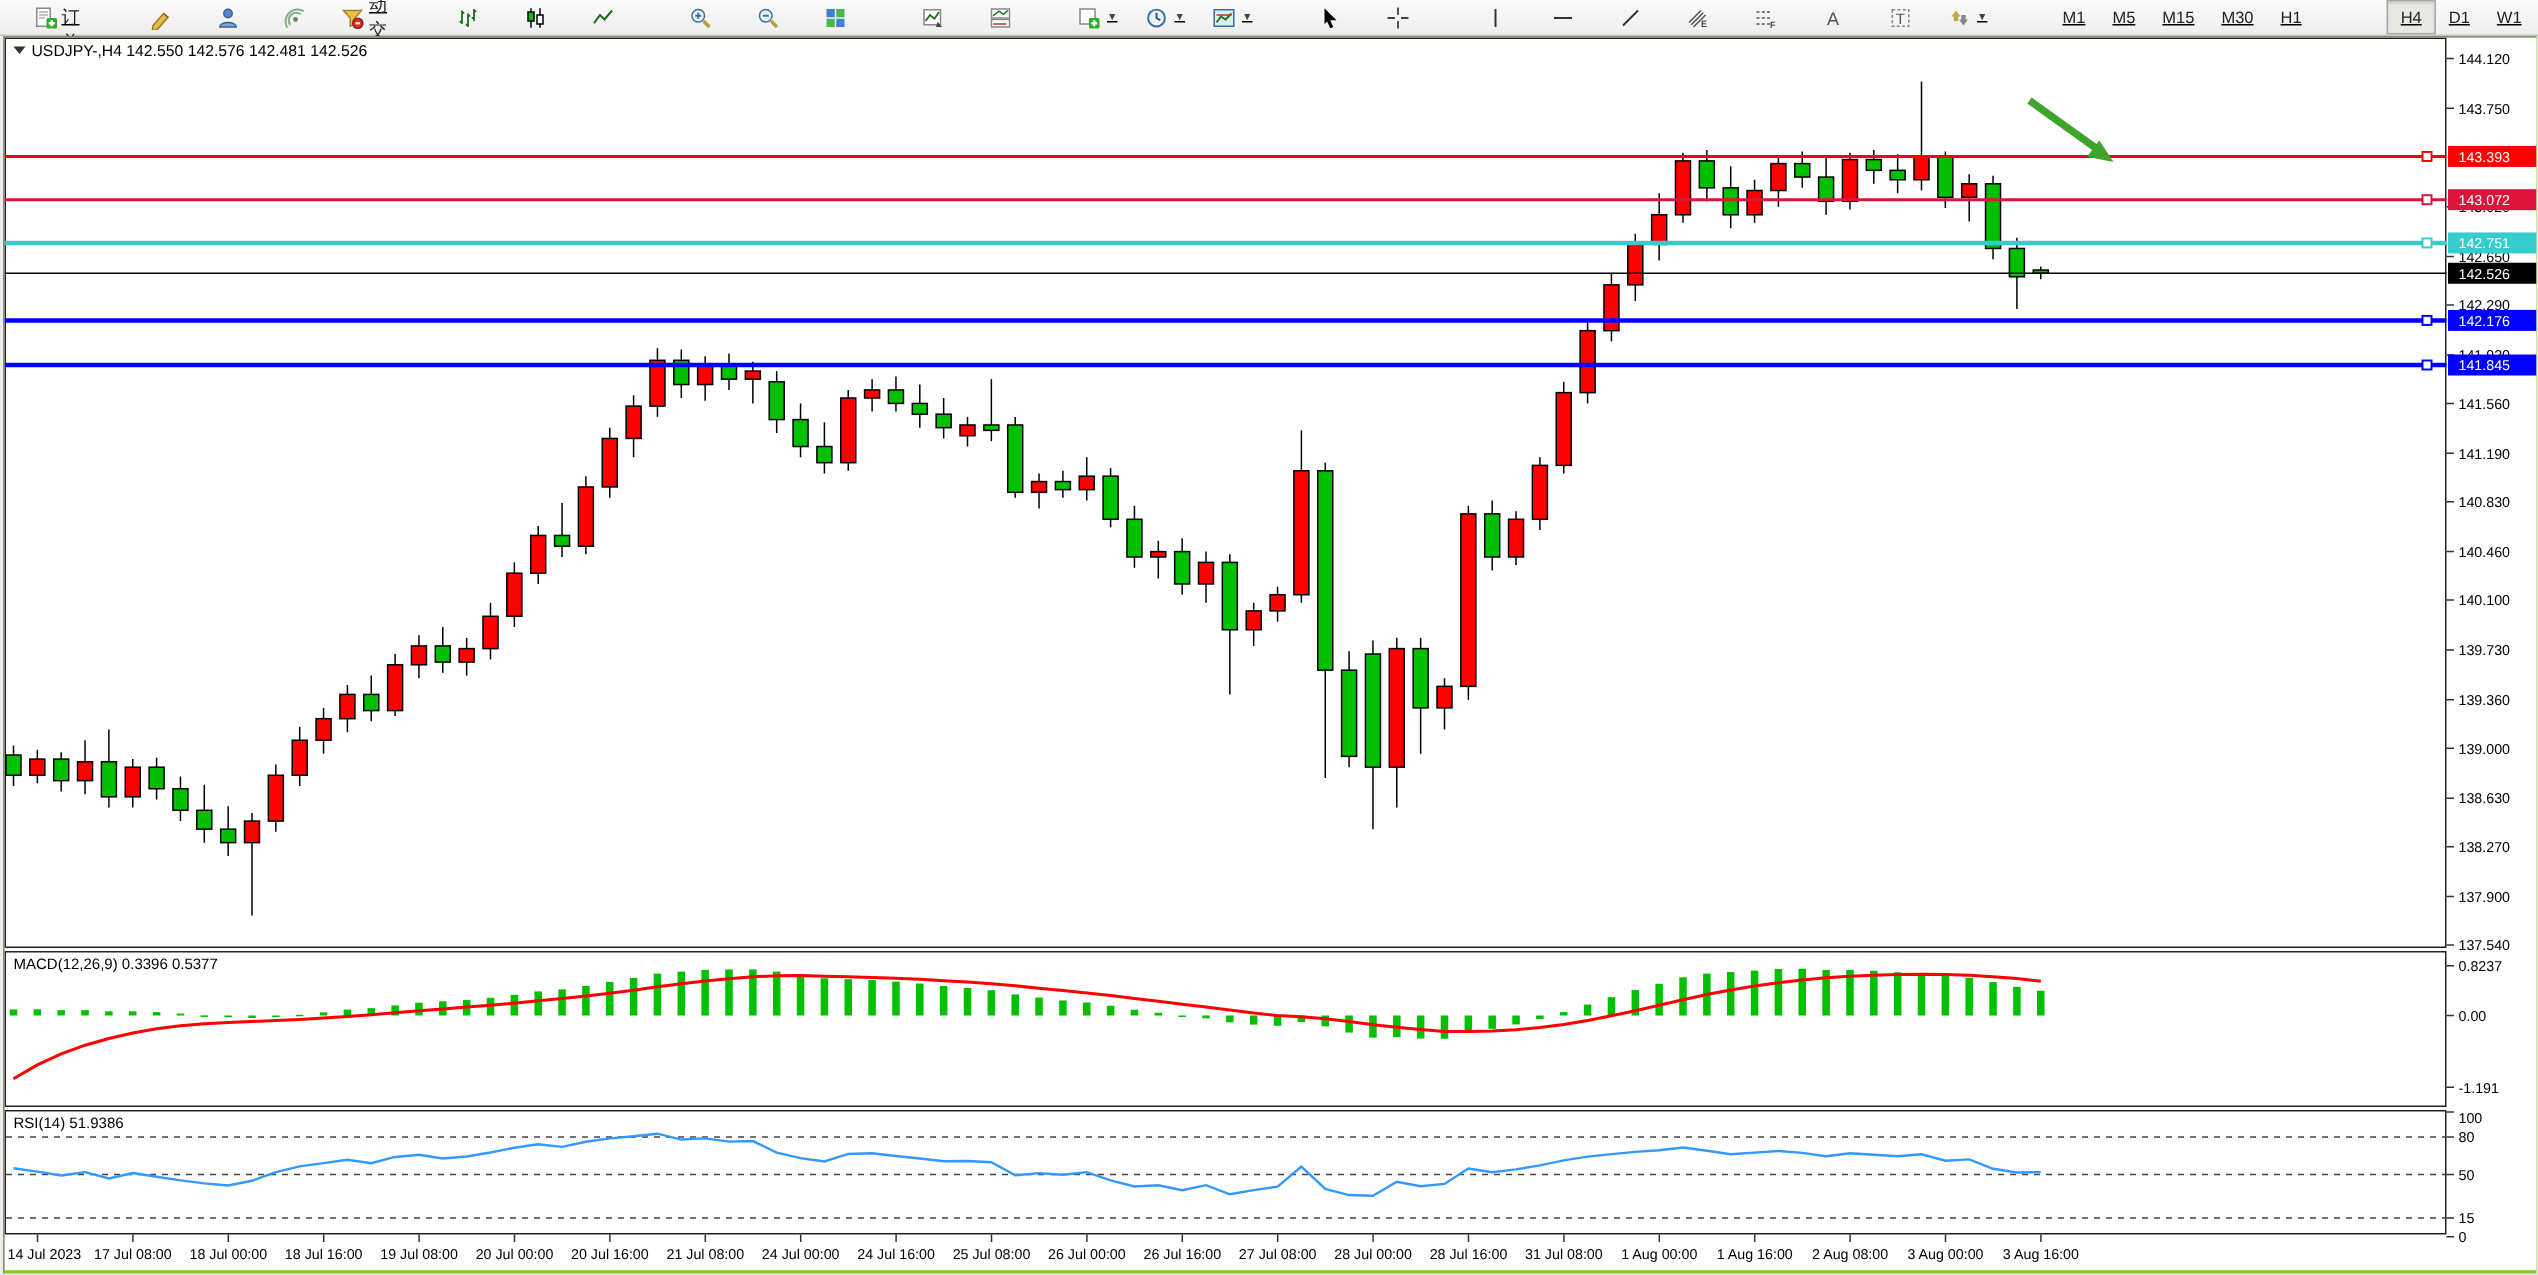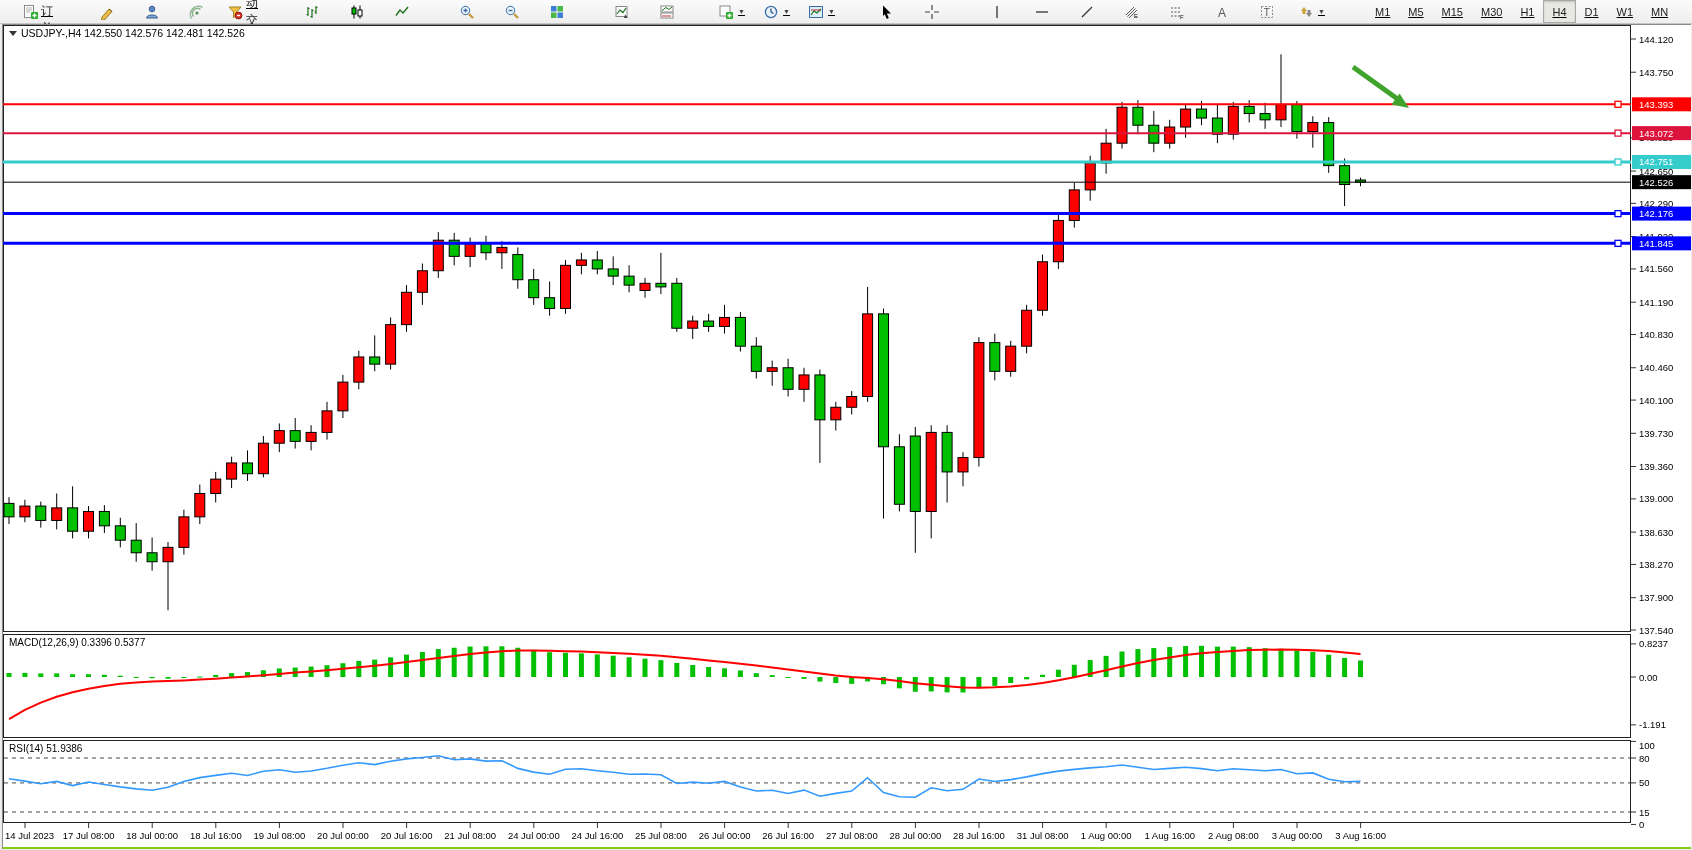"H4" .tf.active { margin-left: none -> 48px }
